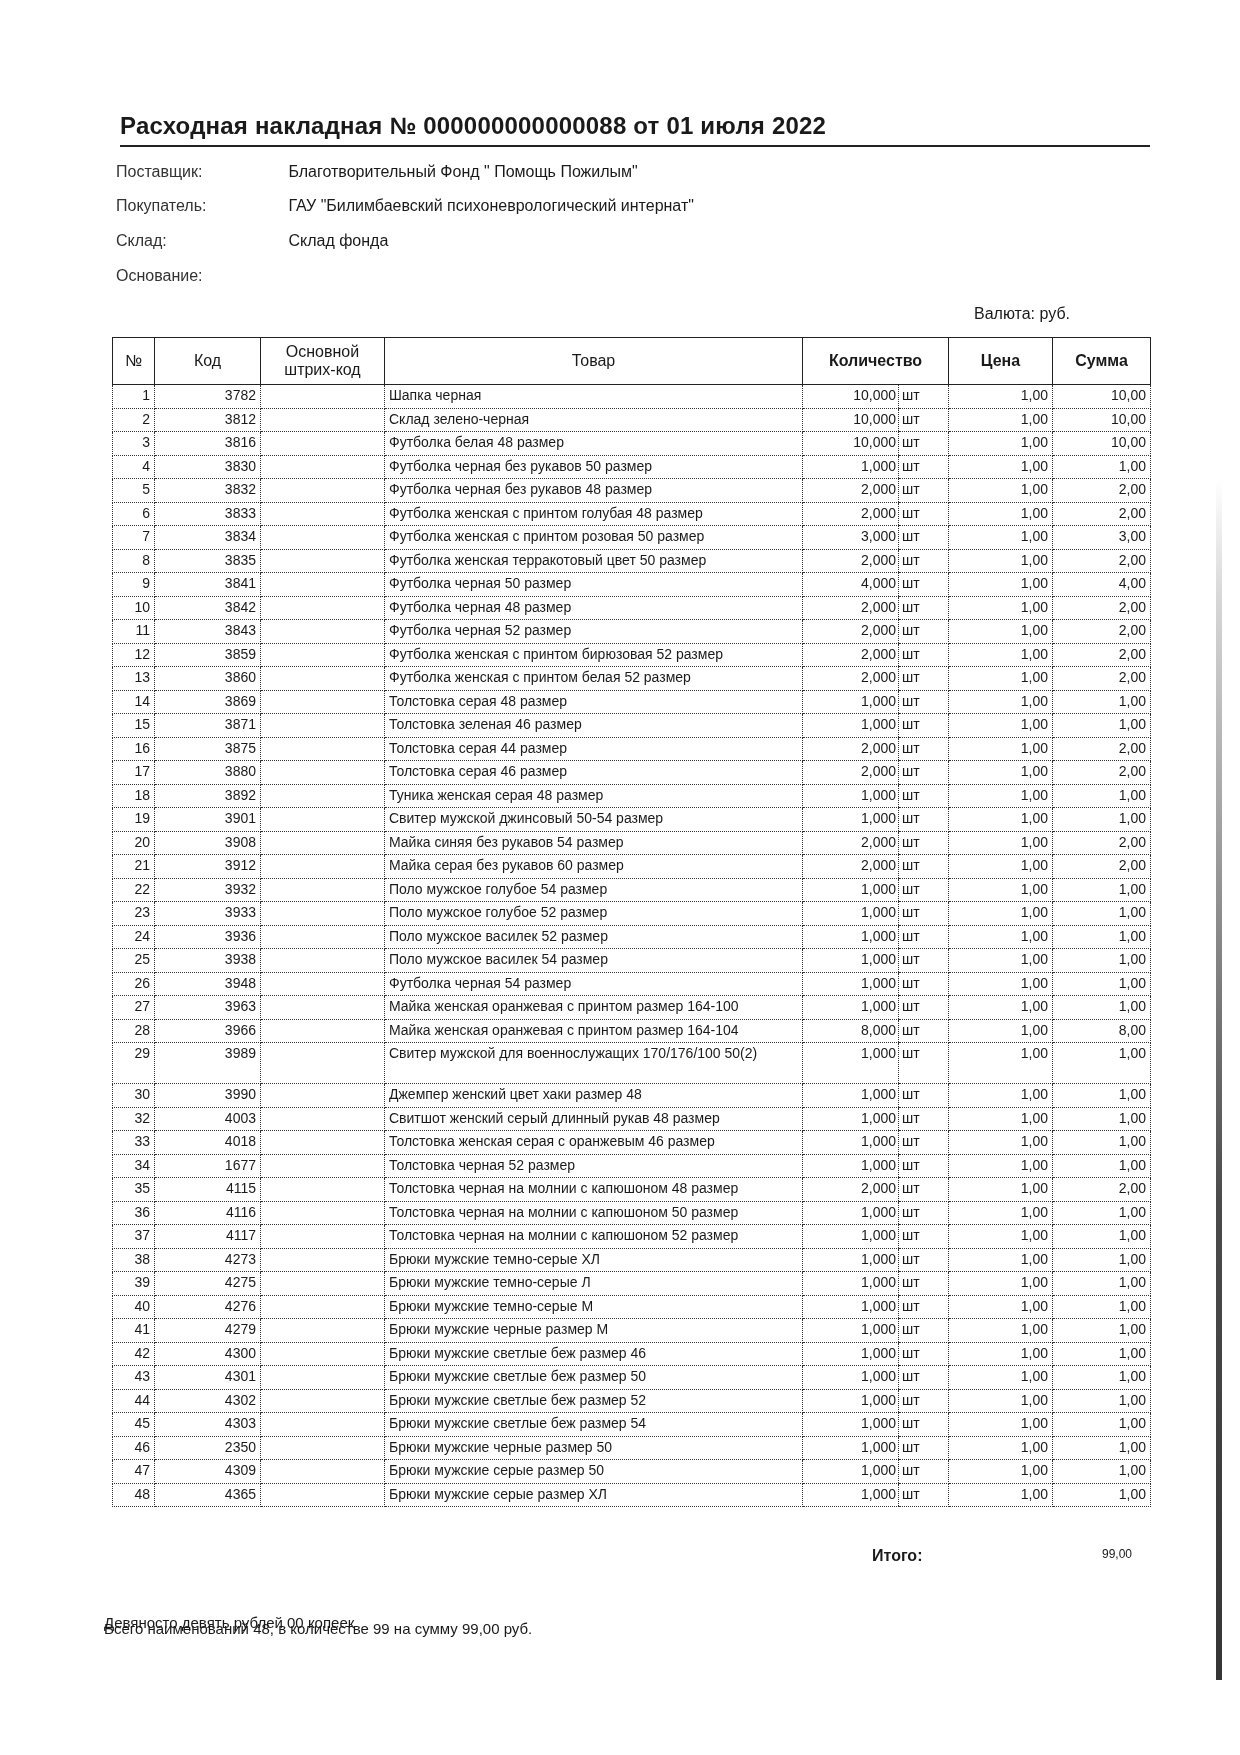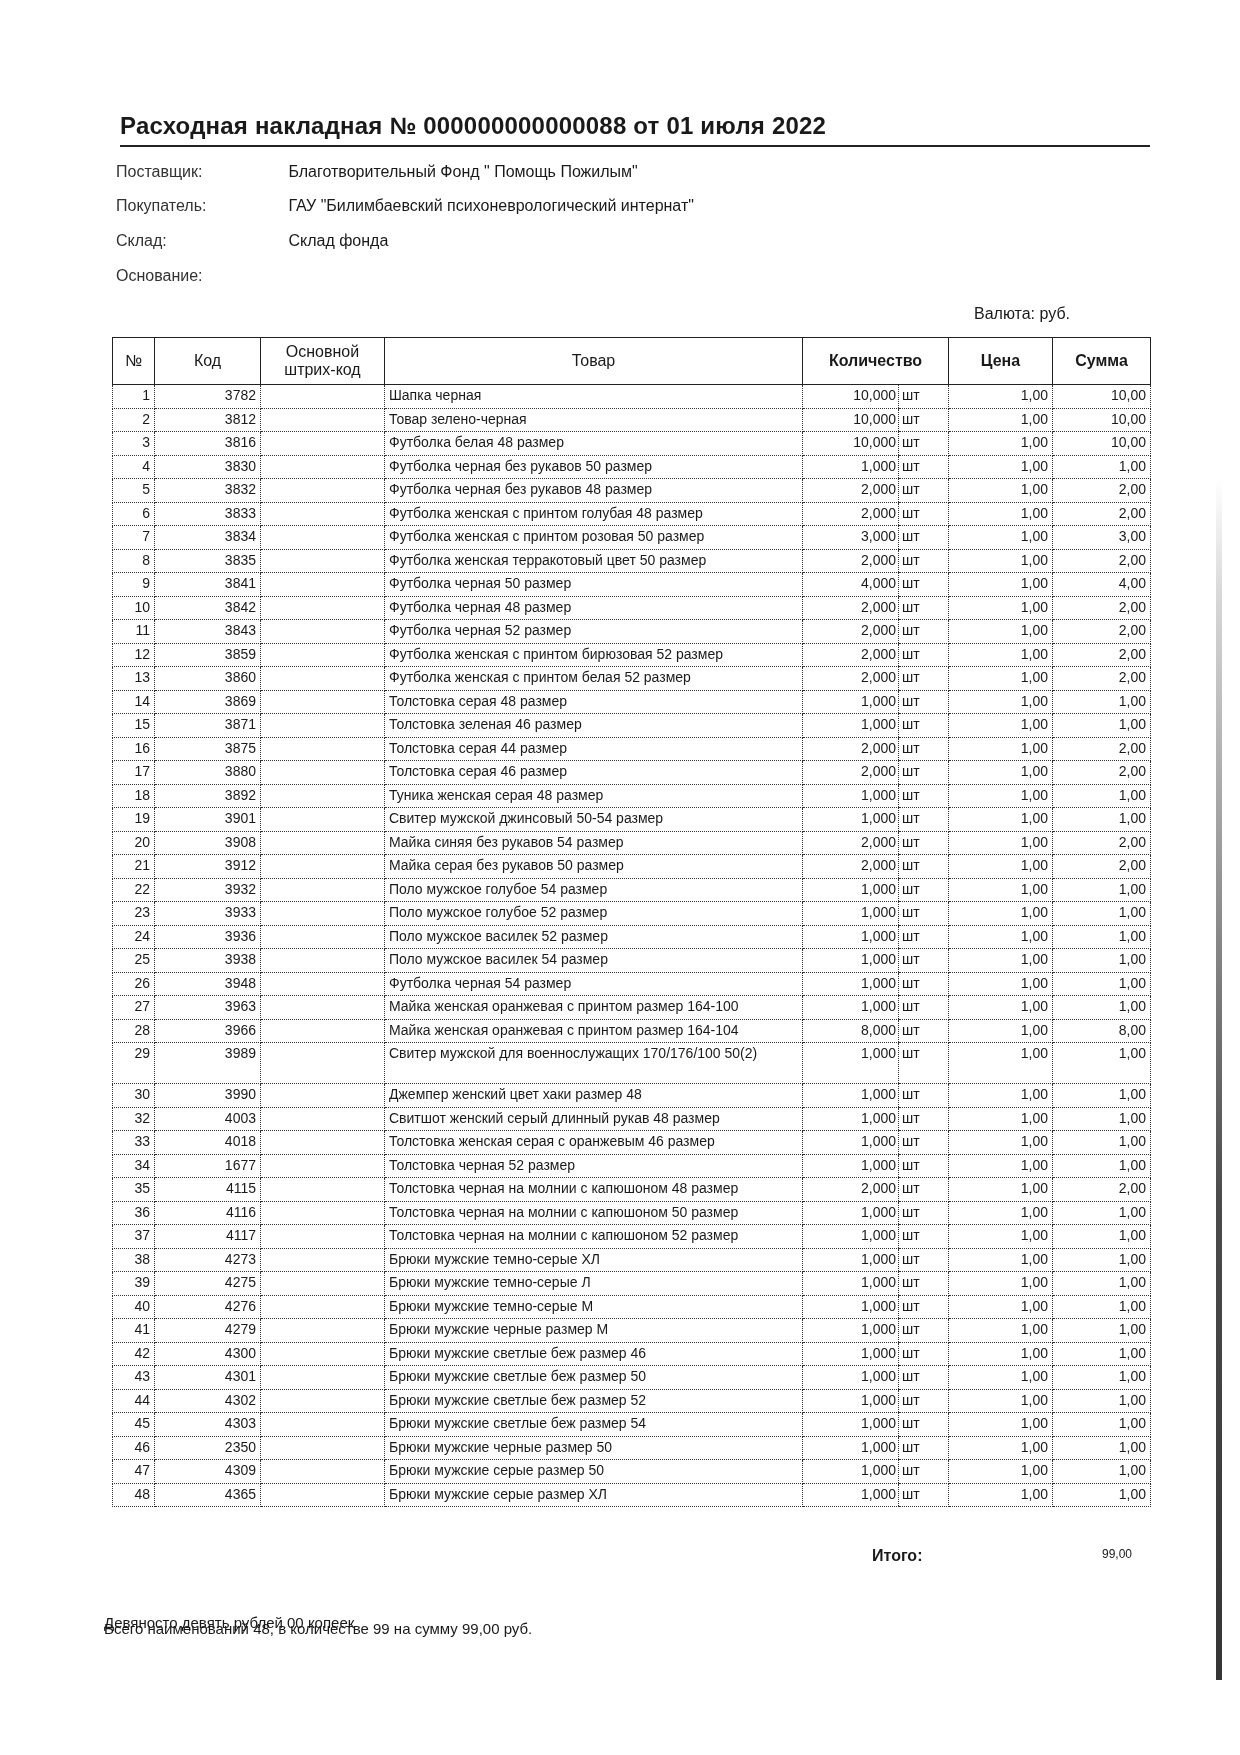"Товар зелено-черная" td.name { text: Товар -> Склад }
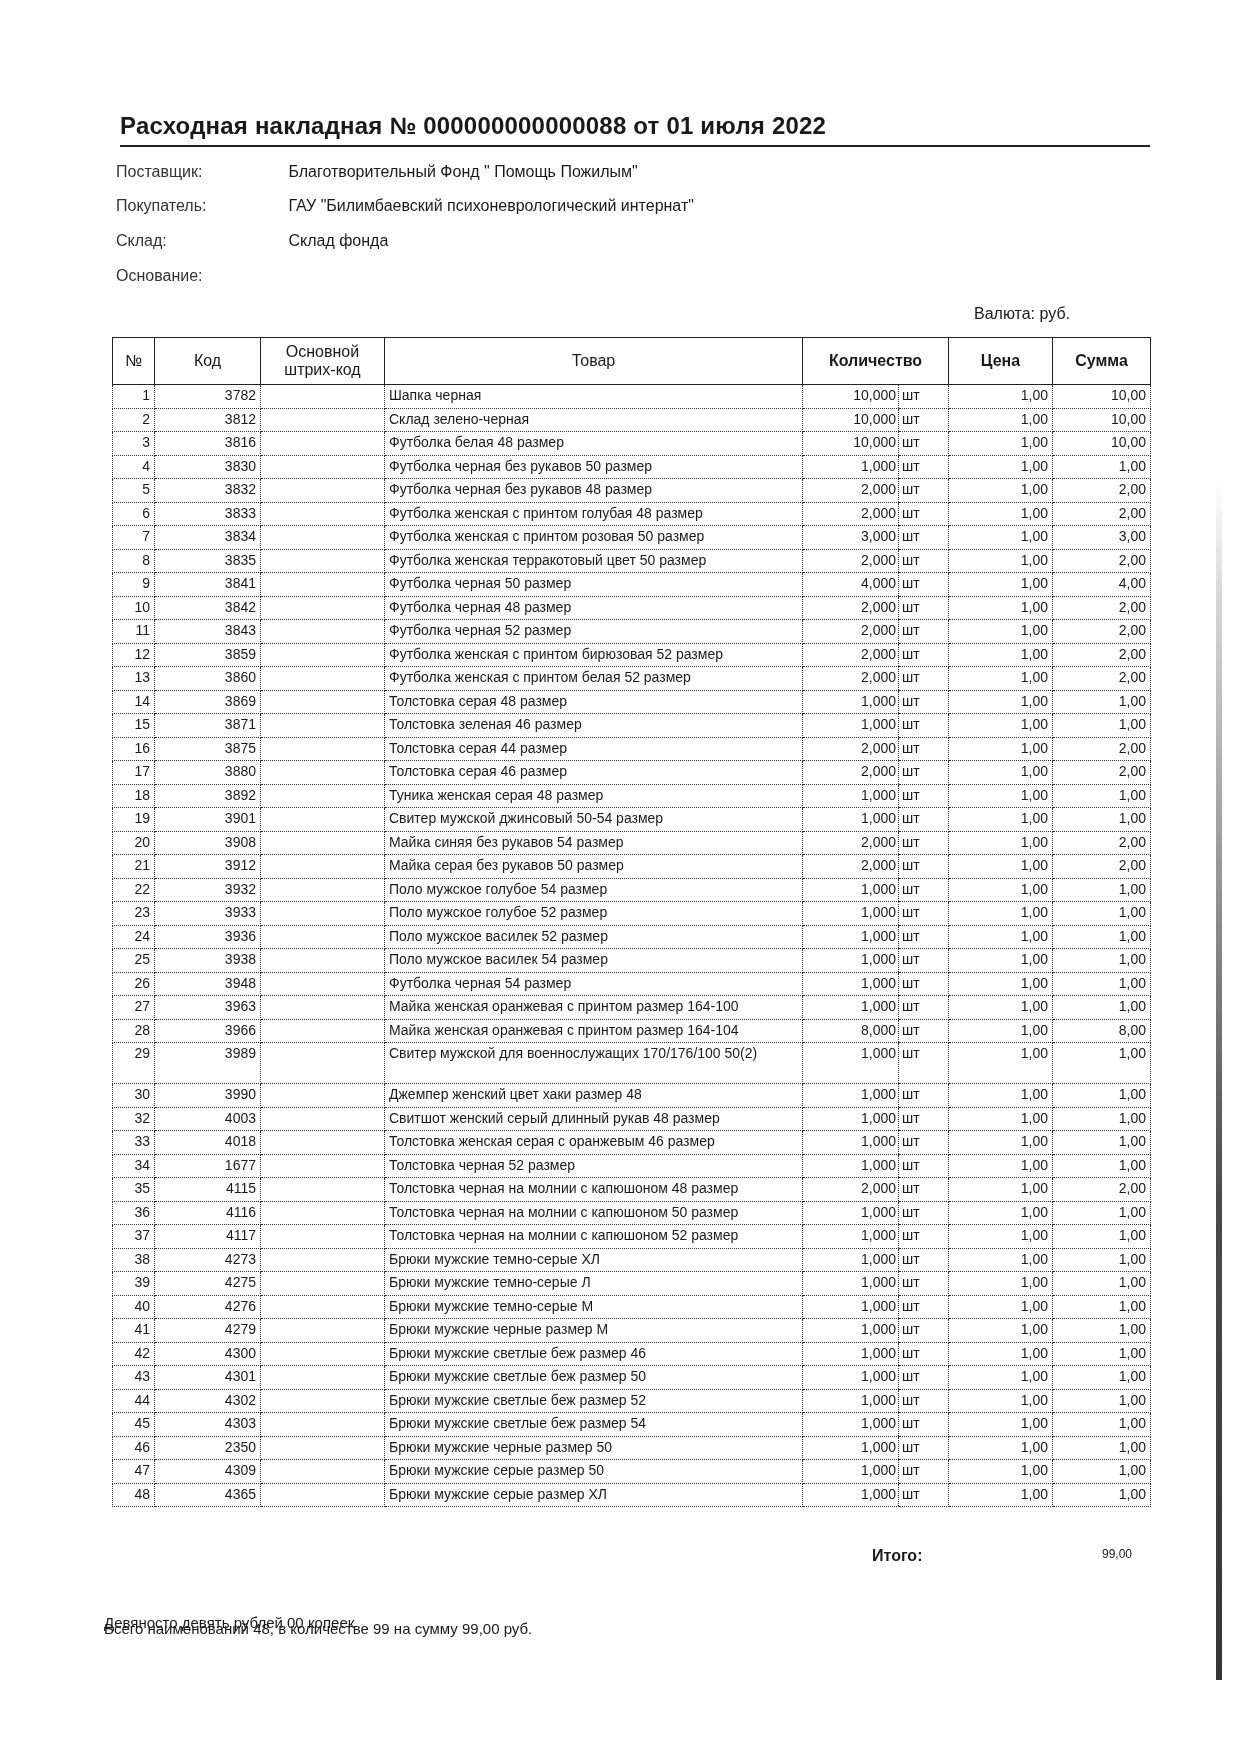"Майка серая без рукавов 50" td.name { text: 50 -> 60 }
